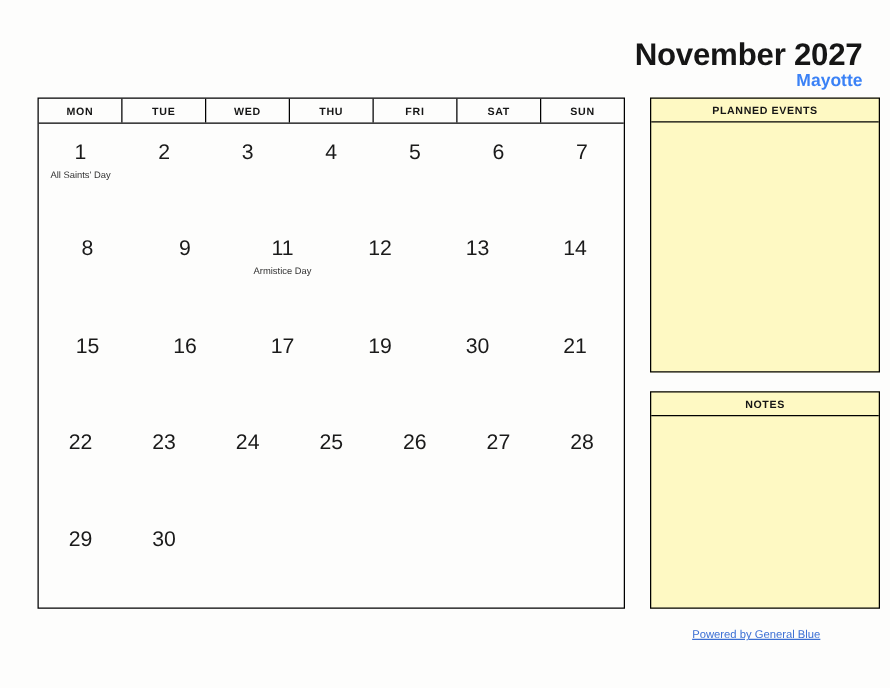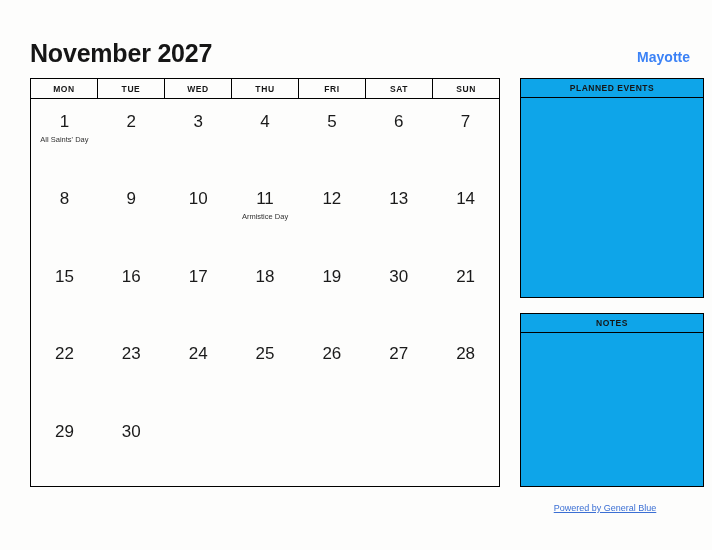"November 2027" .header { flex-direction: none -> column }
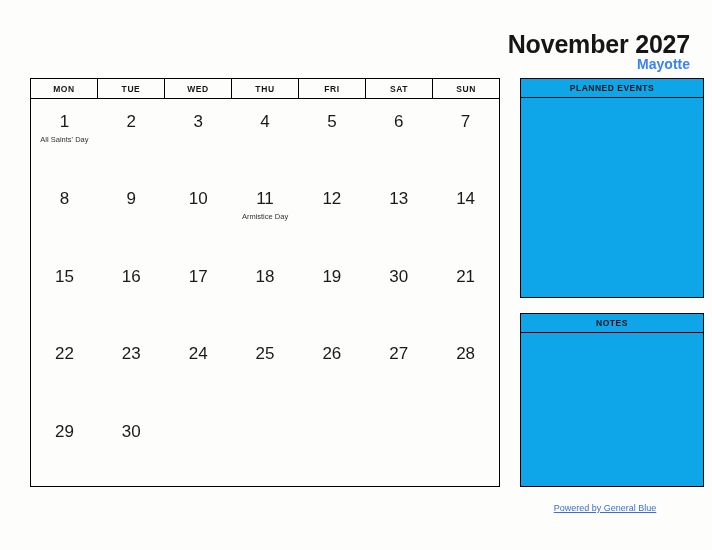"PLANNED EVENTS" .panel { background: #0ea5e9 -> #fef9c3 }
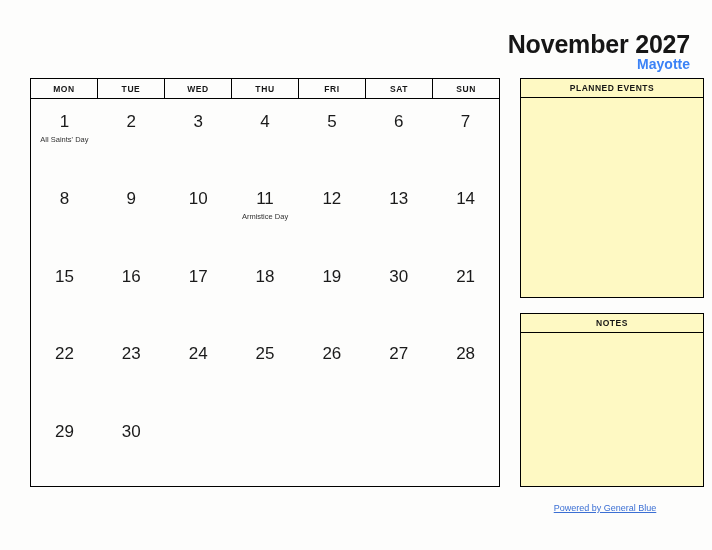"10" div.day-cell { html: <div> <div>10</div> <div></div> </div> -> none }
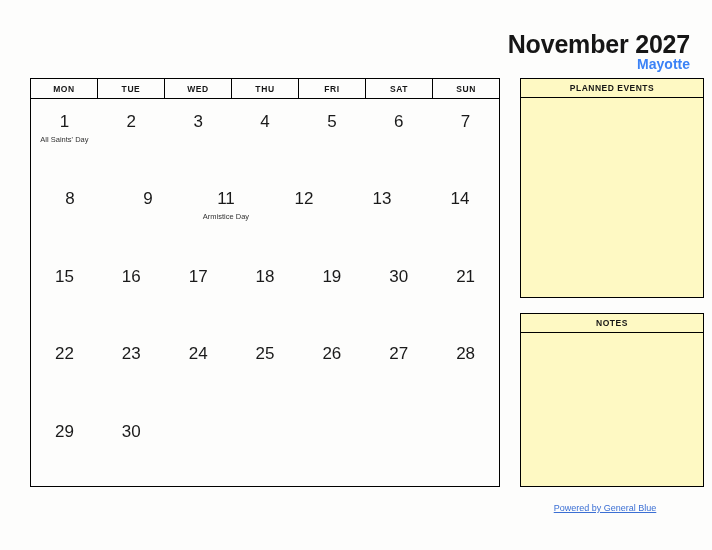"18" div.day-cell { html: <div> <div>18</div> <div></div> </div> -> none }
